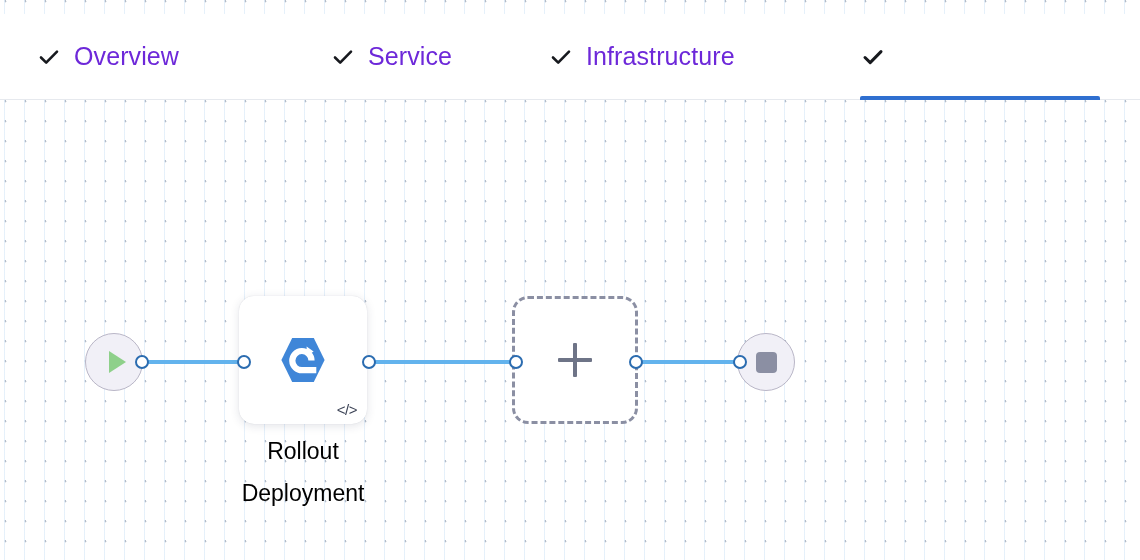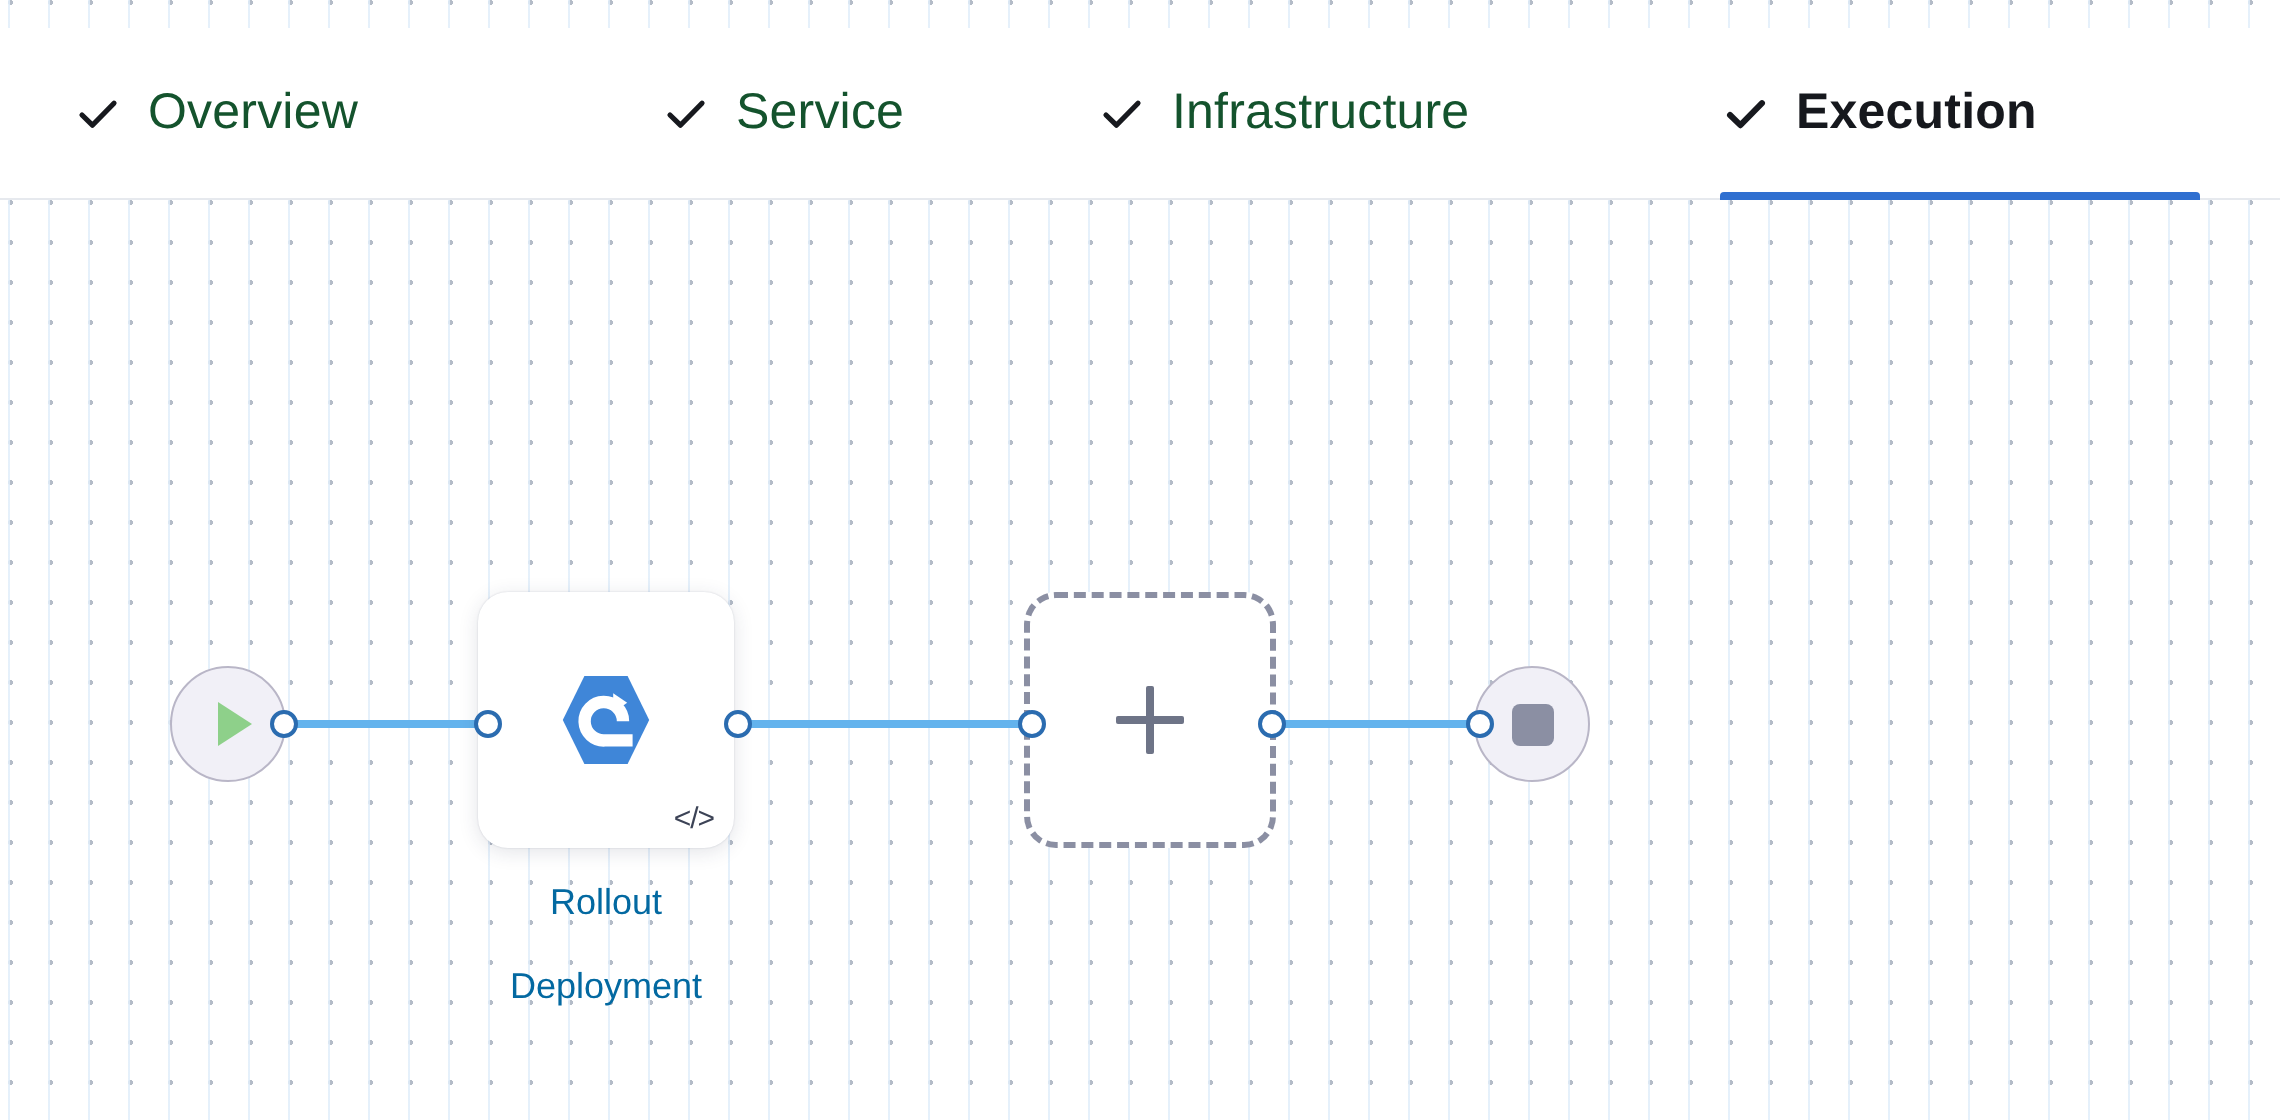"Overview" .tab .tab-label { color: #14532d -> #6d28d9 }
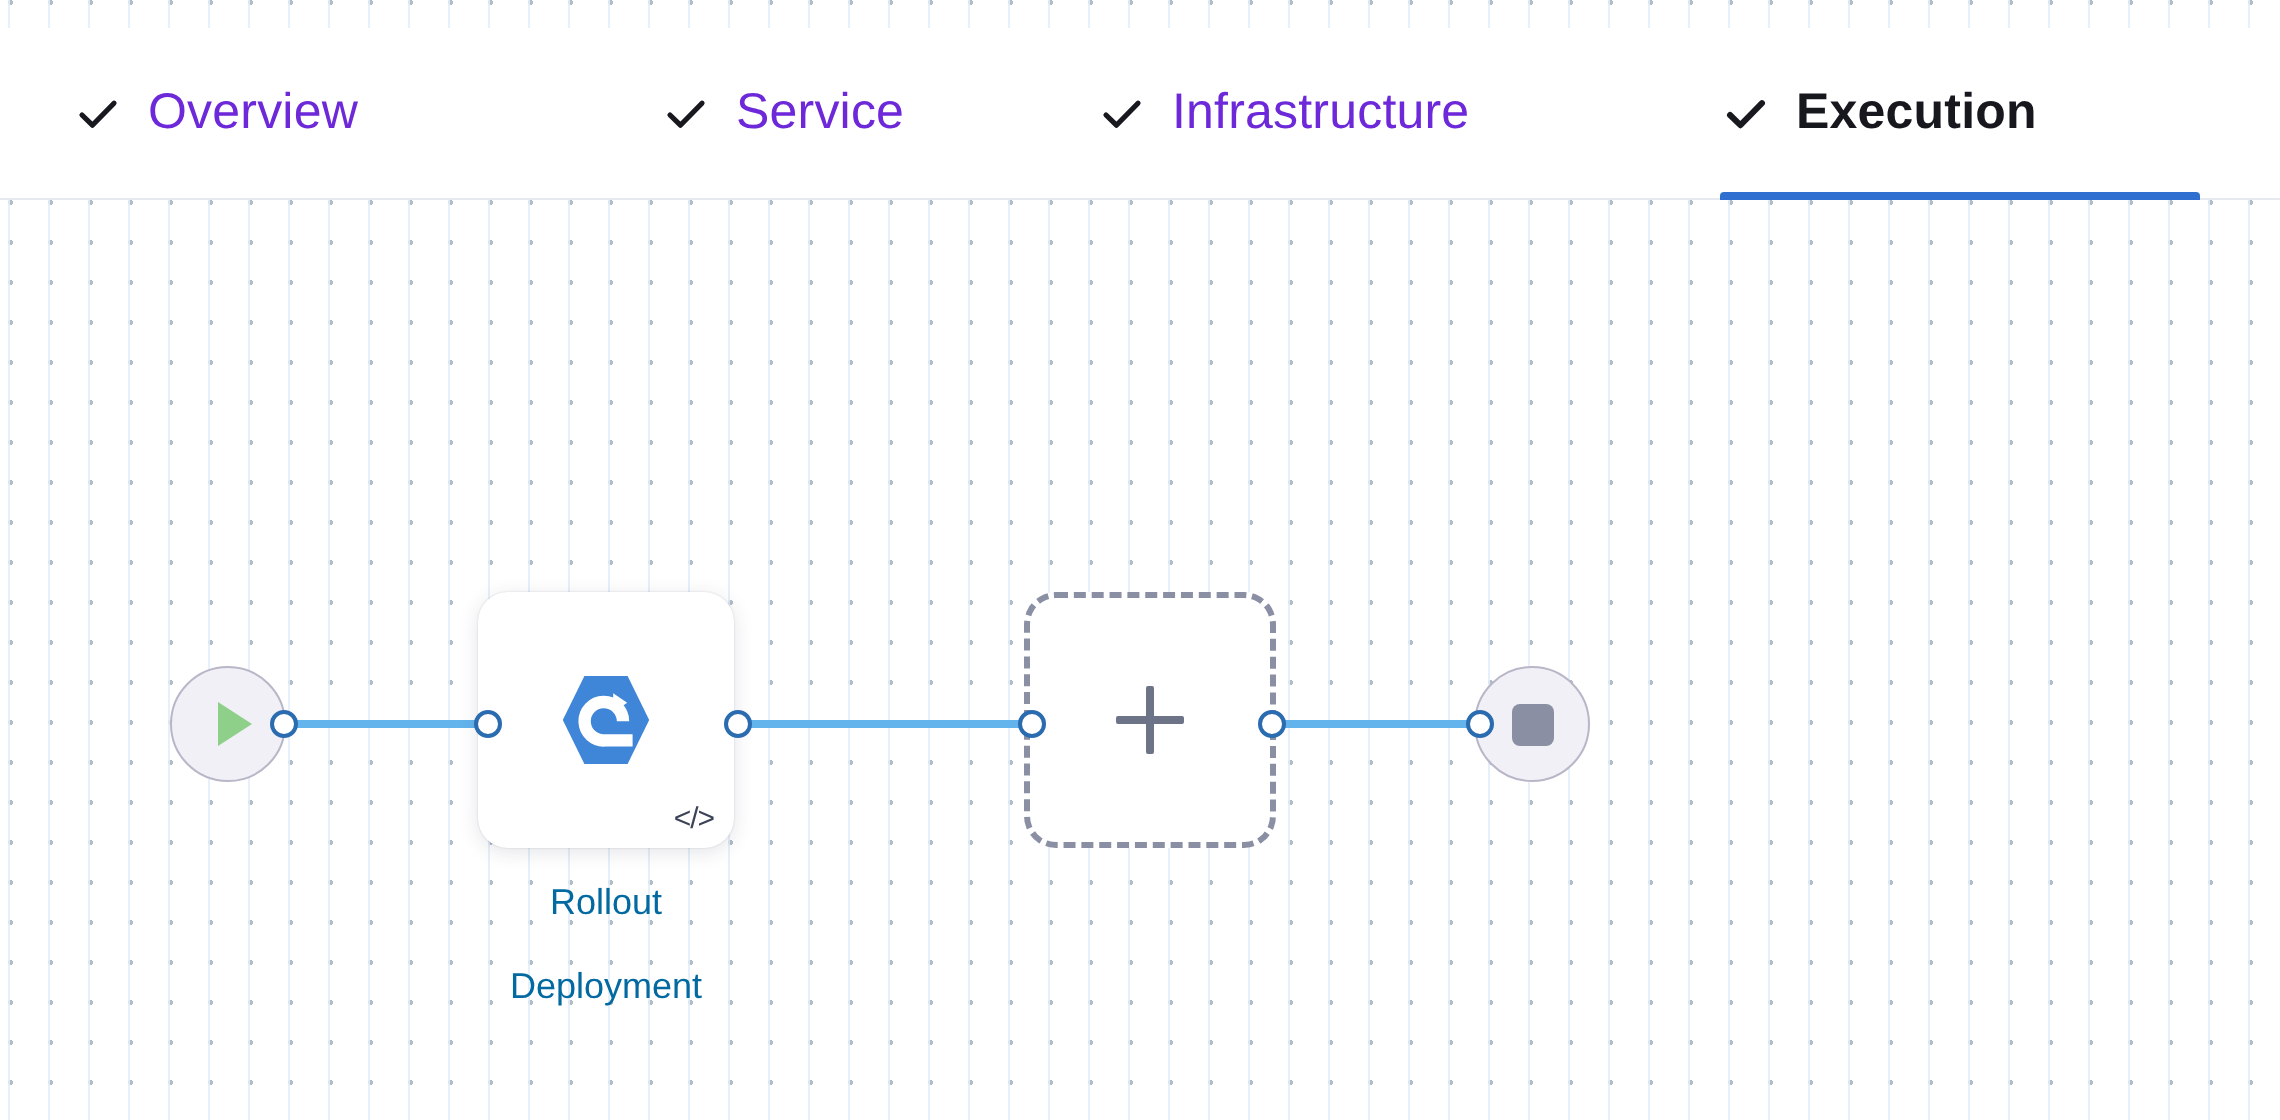"Execution" span.tab-label { html: <span>Execution</span> -> none }
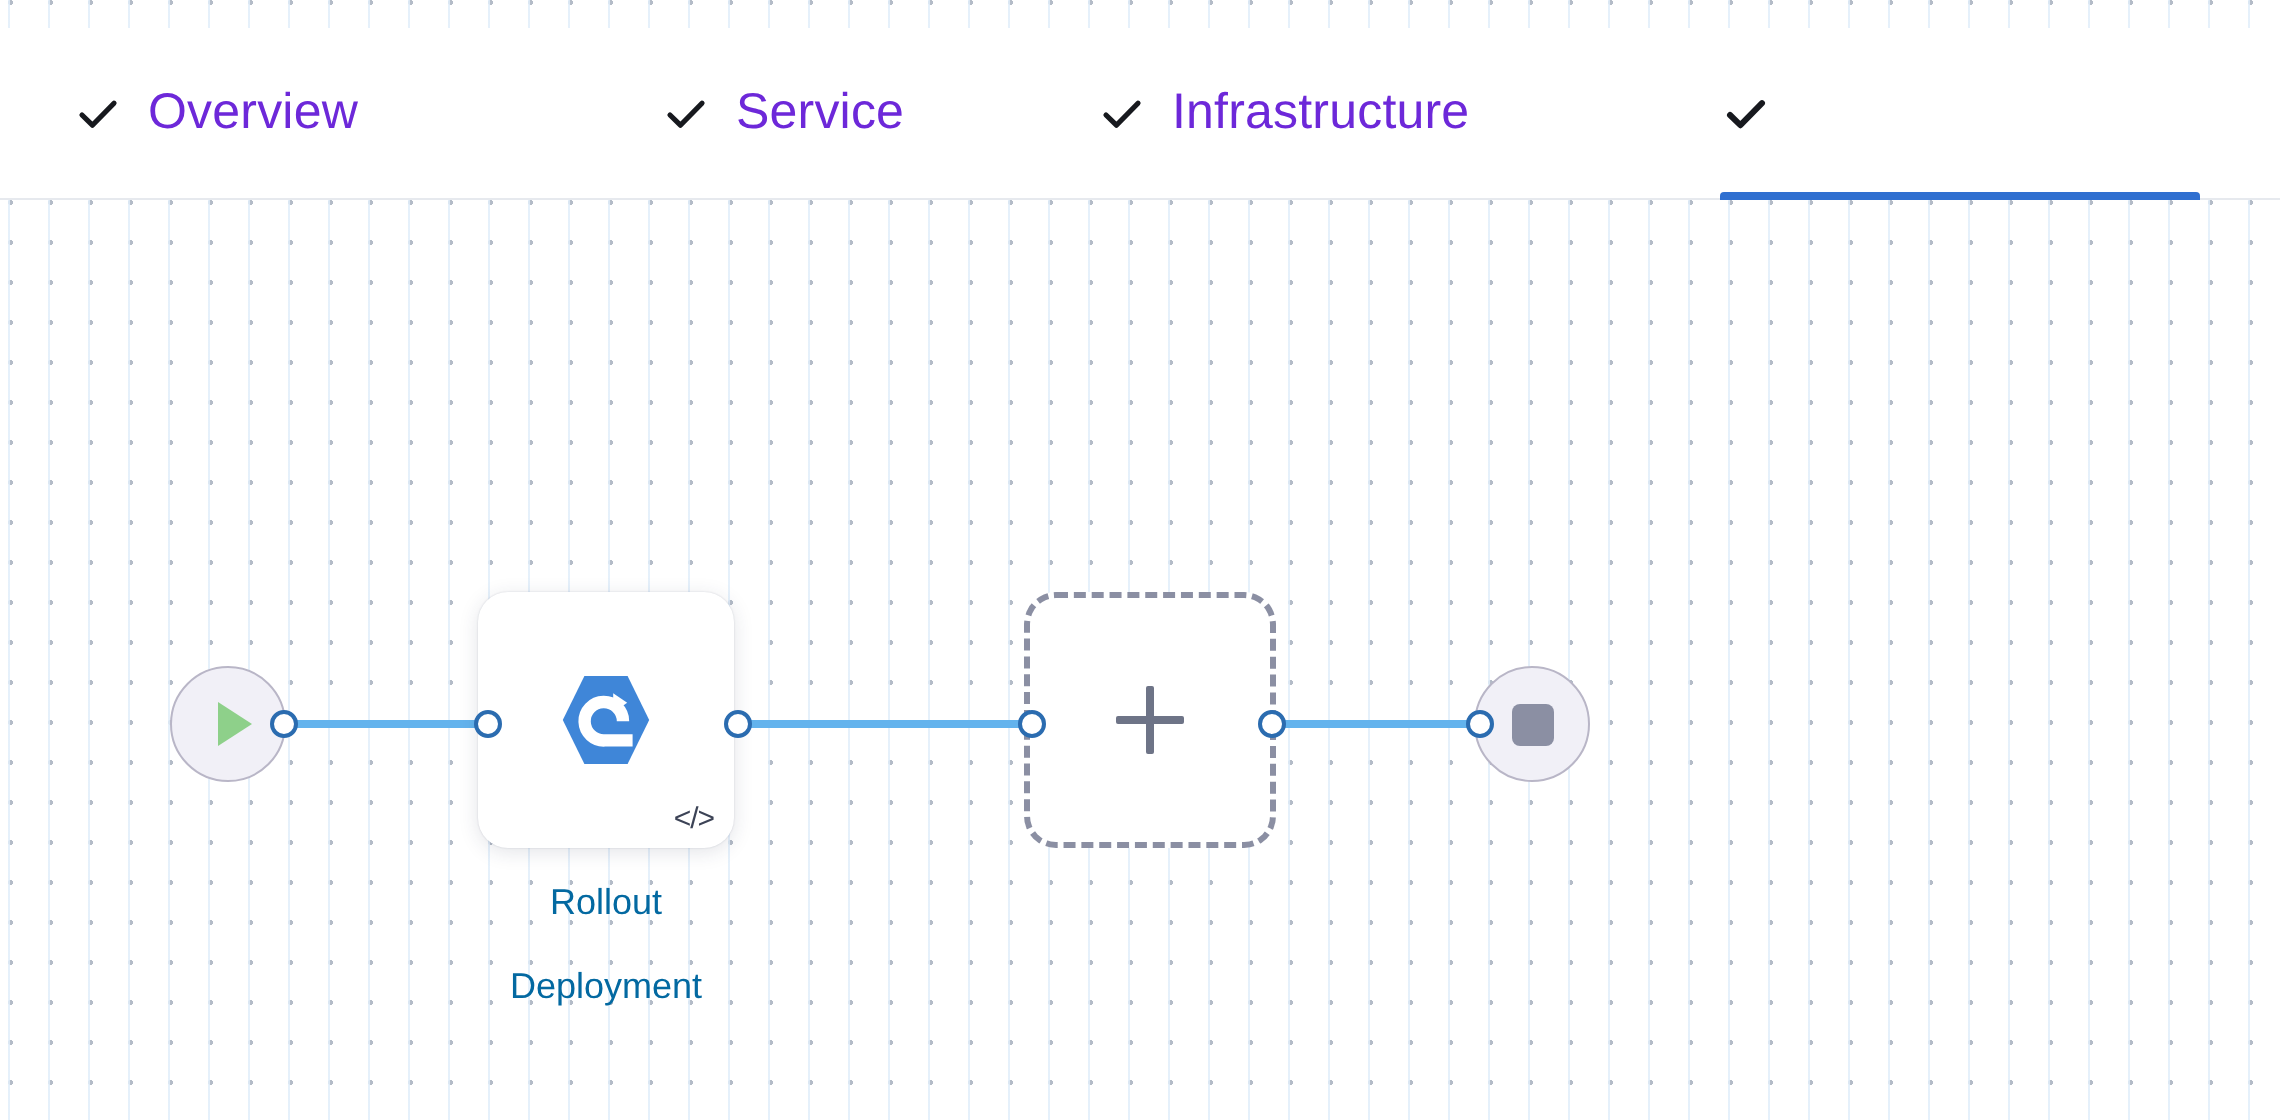"Rollout" .node-label { color: #0369a1 -> #000000; font-size: 18px -> 23px }
